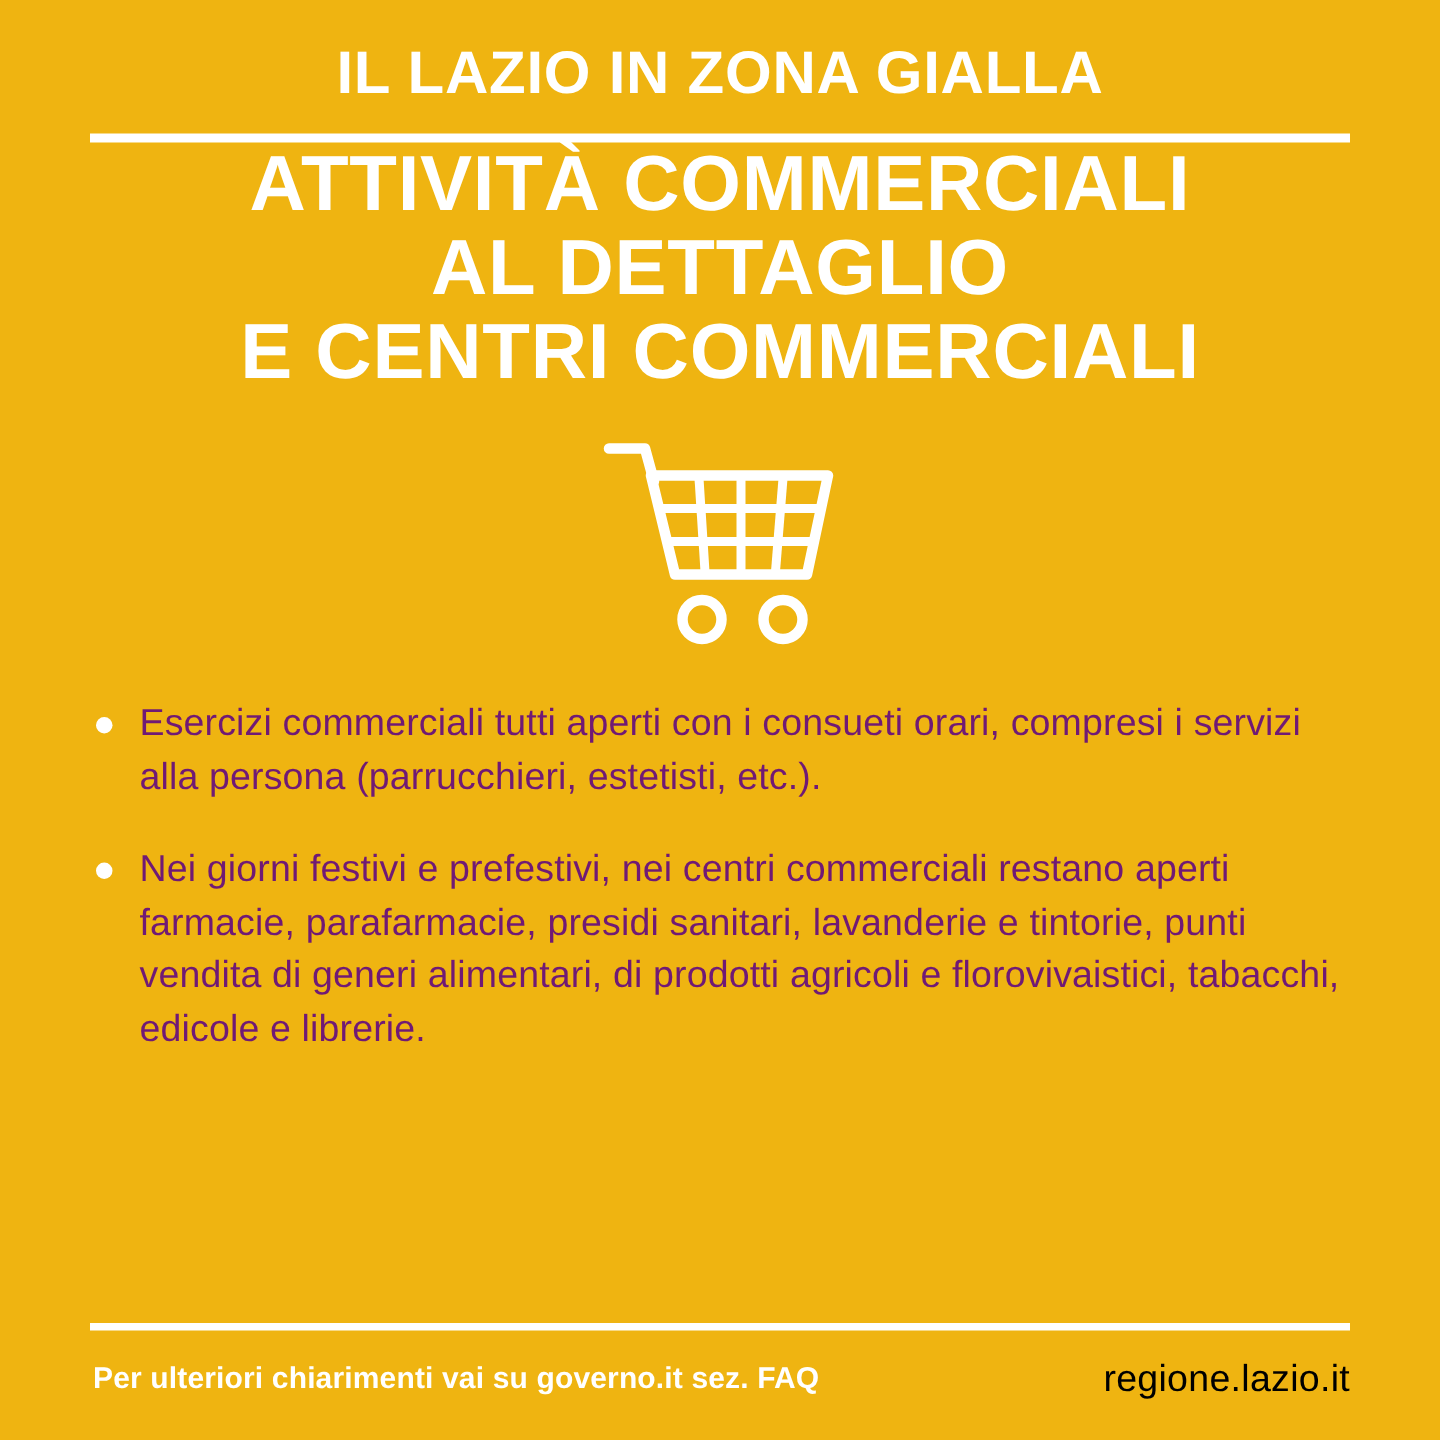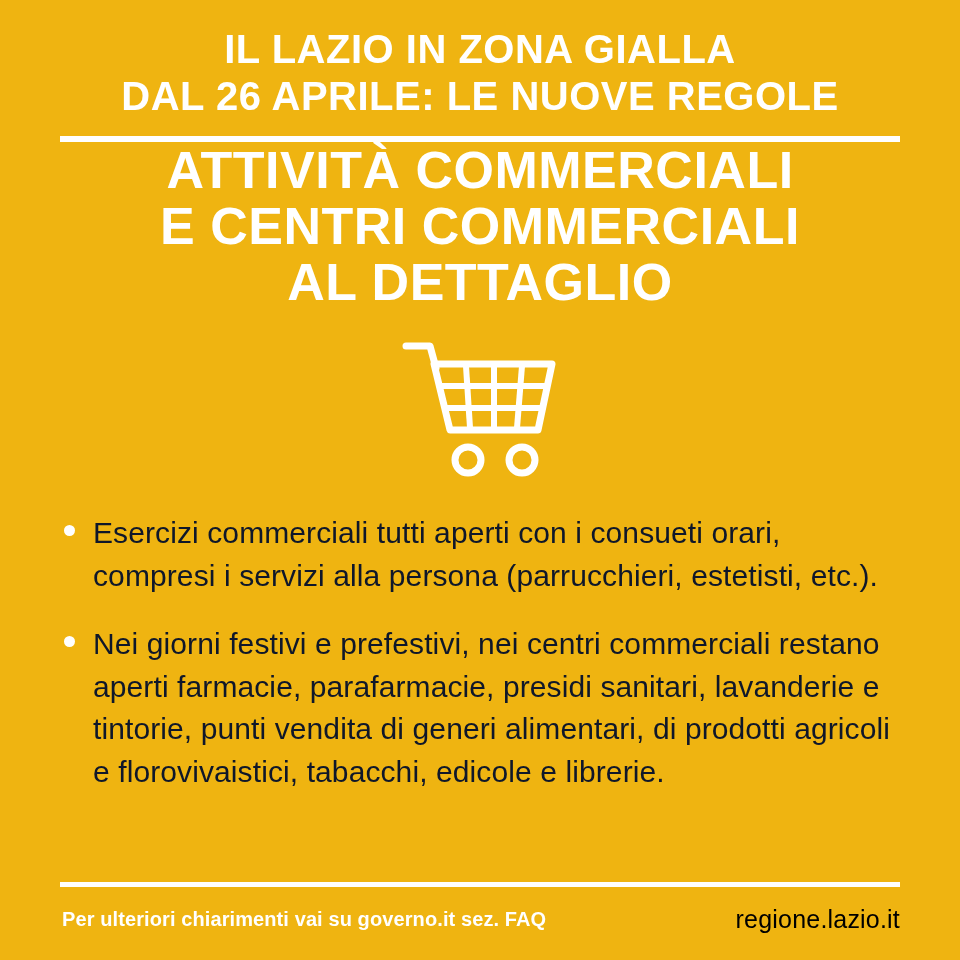"DAL 26 APRILE: LE NUOVE" div.header-line { html: <div>DAL 26 APRILE: LE NUOVE REGOLE</div> -> none }
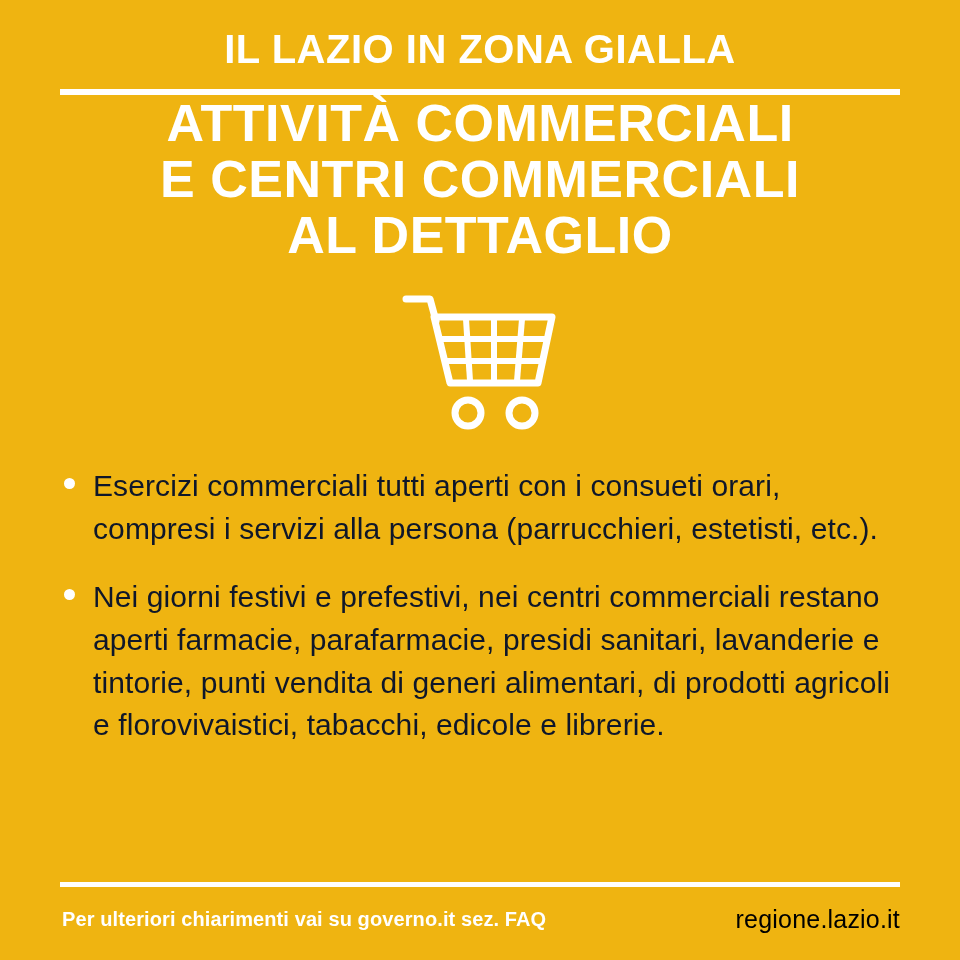"E CENTRI COMMERCIALI" div { order: before "AL DETTAGLIO" -> after "AL DETTAGLIO" }
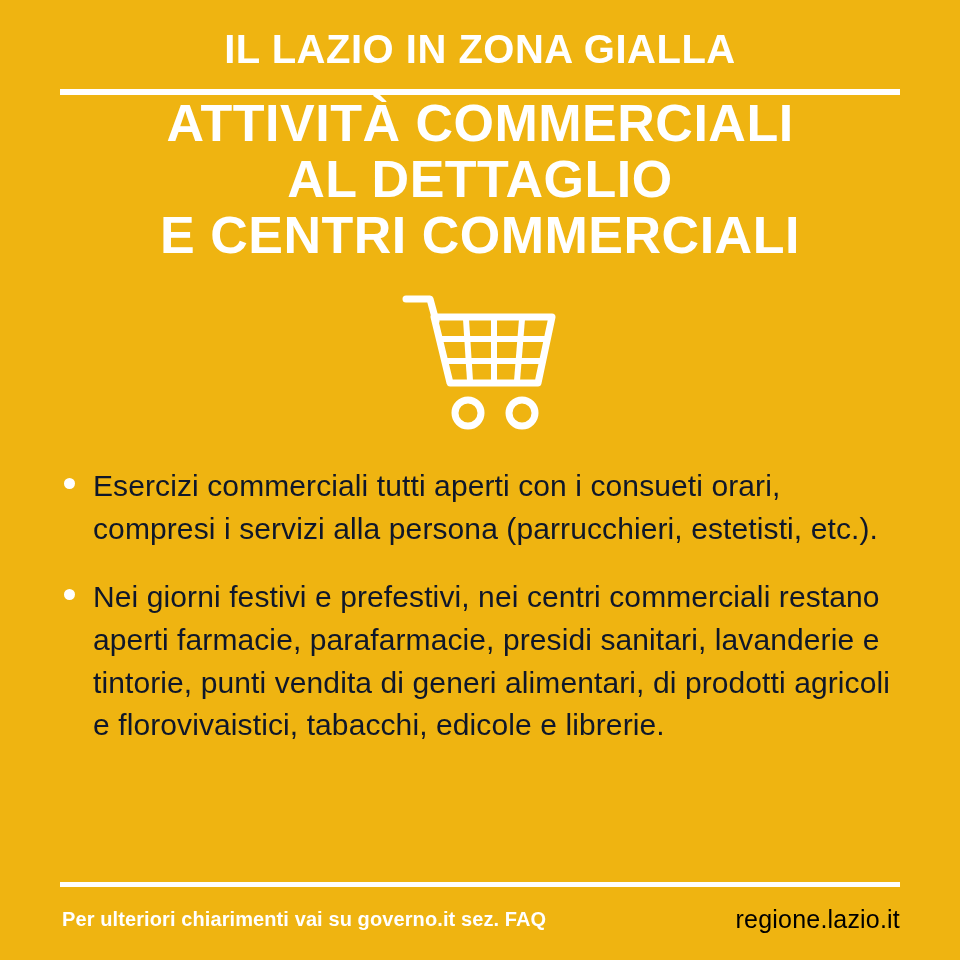"Esercizi commerciali tutti aperti con" .bullet-text { color: #0f172a -> #701a75; font-size: 30px -> 25px }
